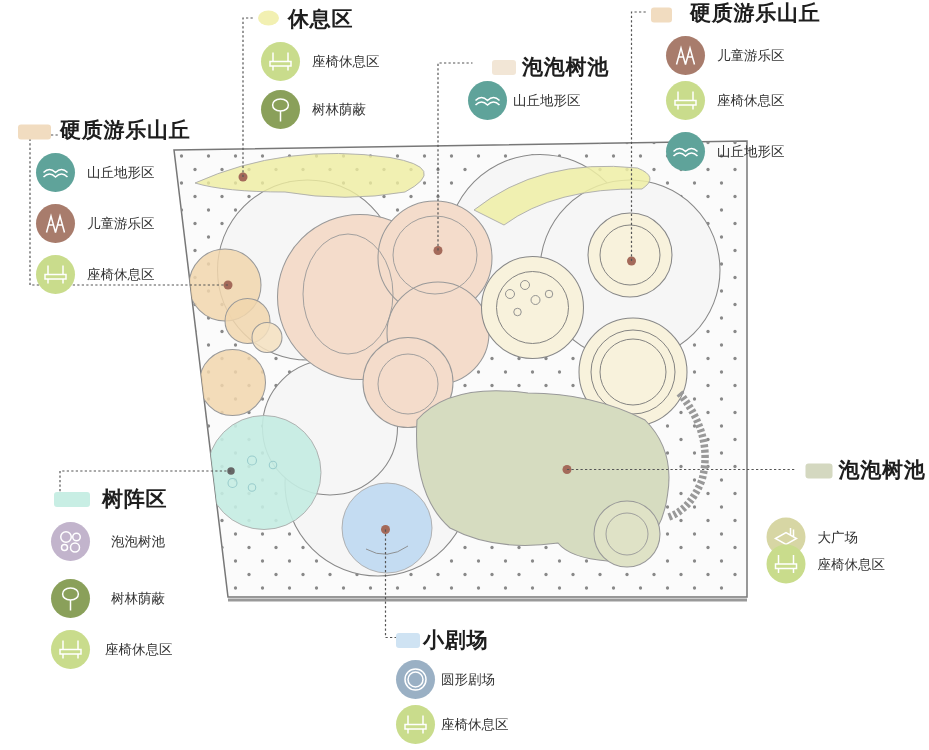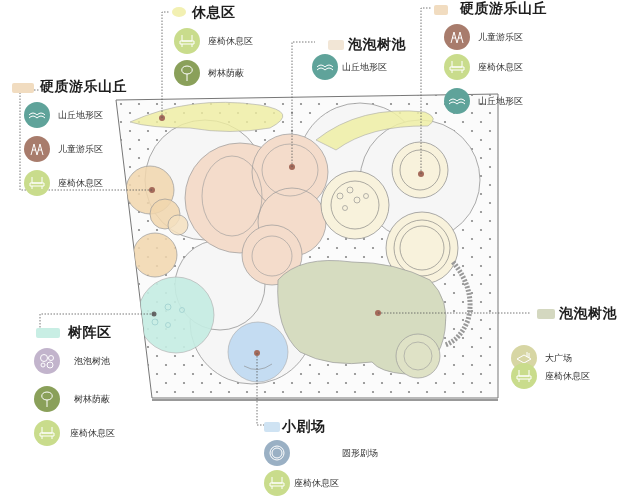"圆形剧场" div.item { gap: 48px -> none }
